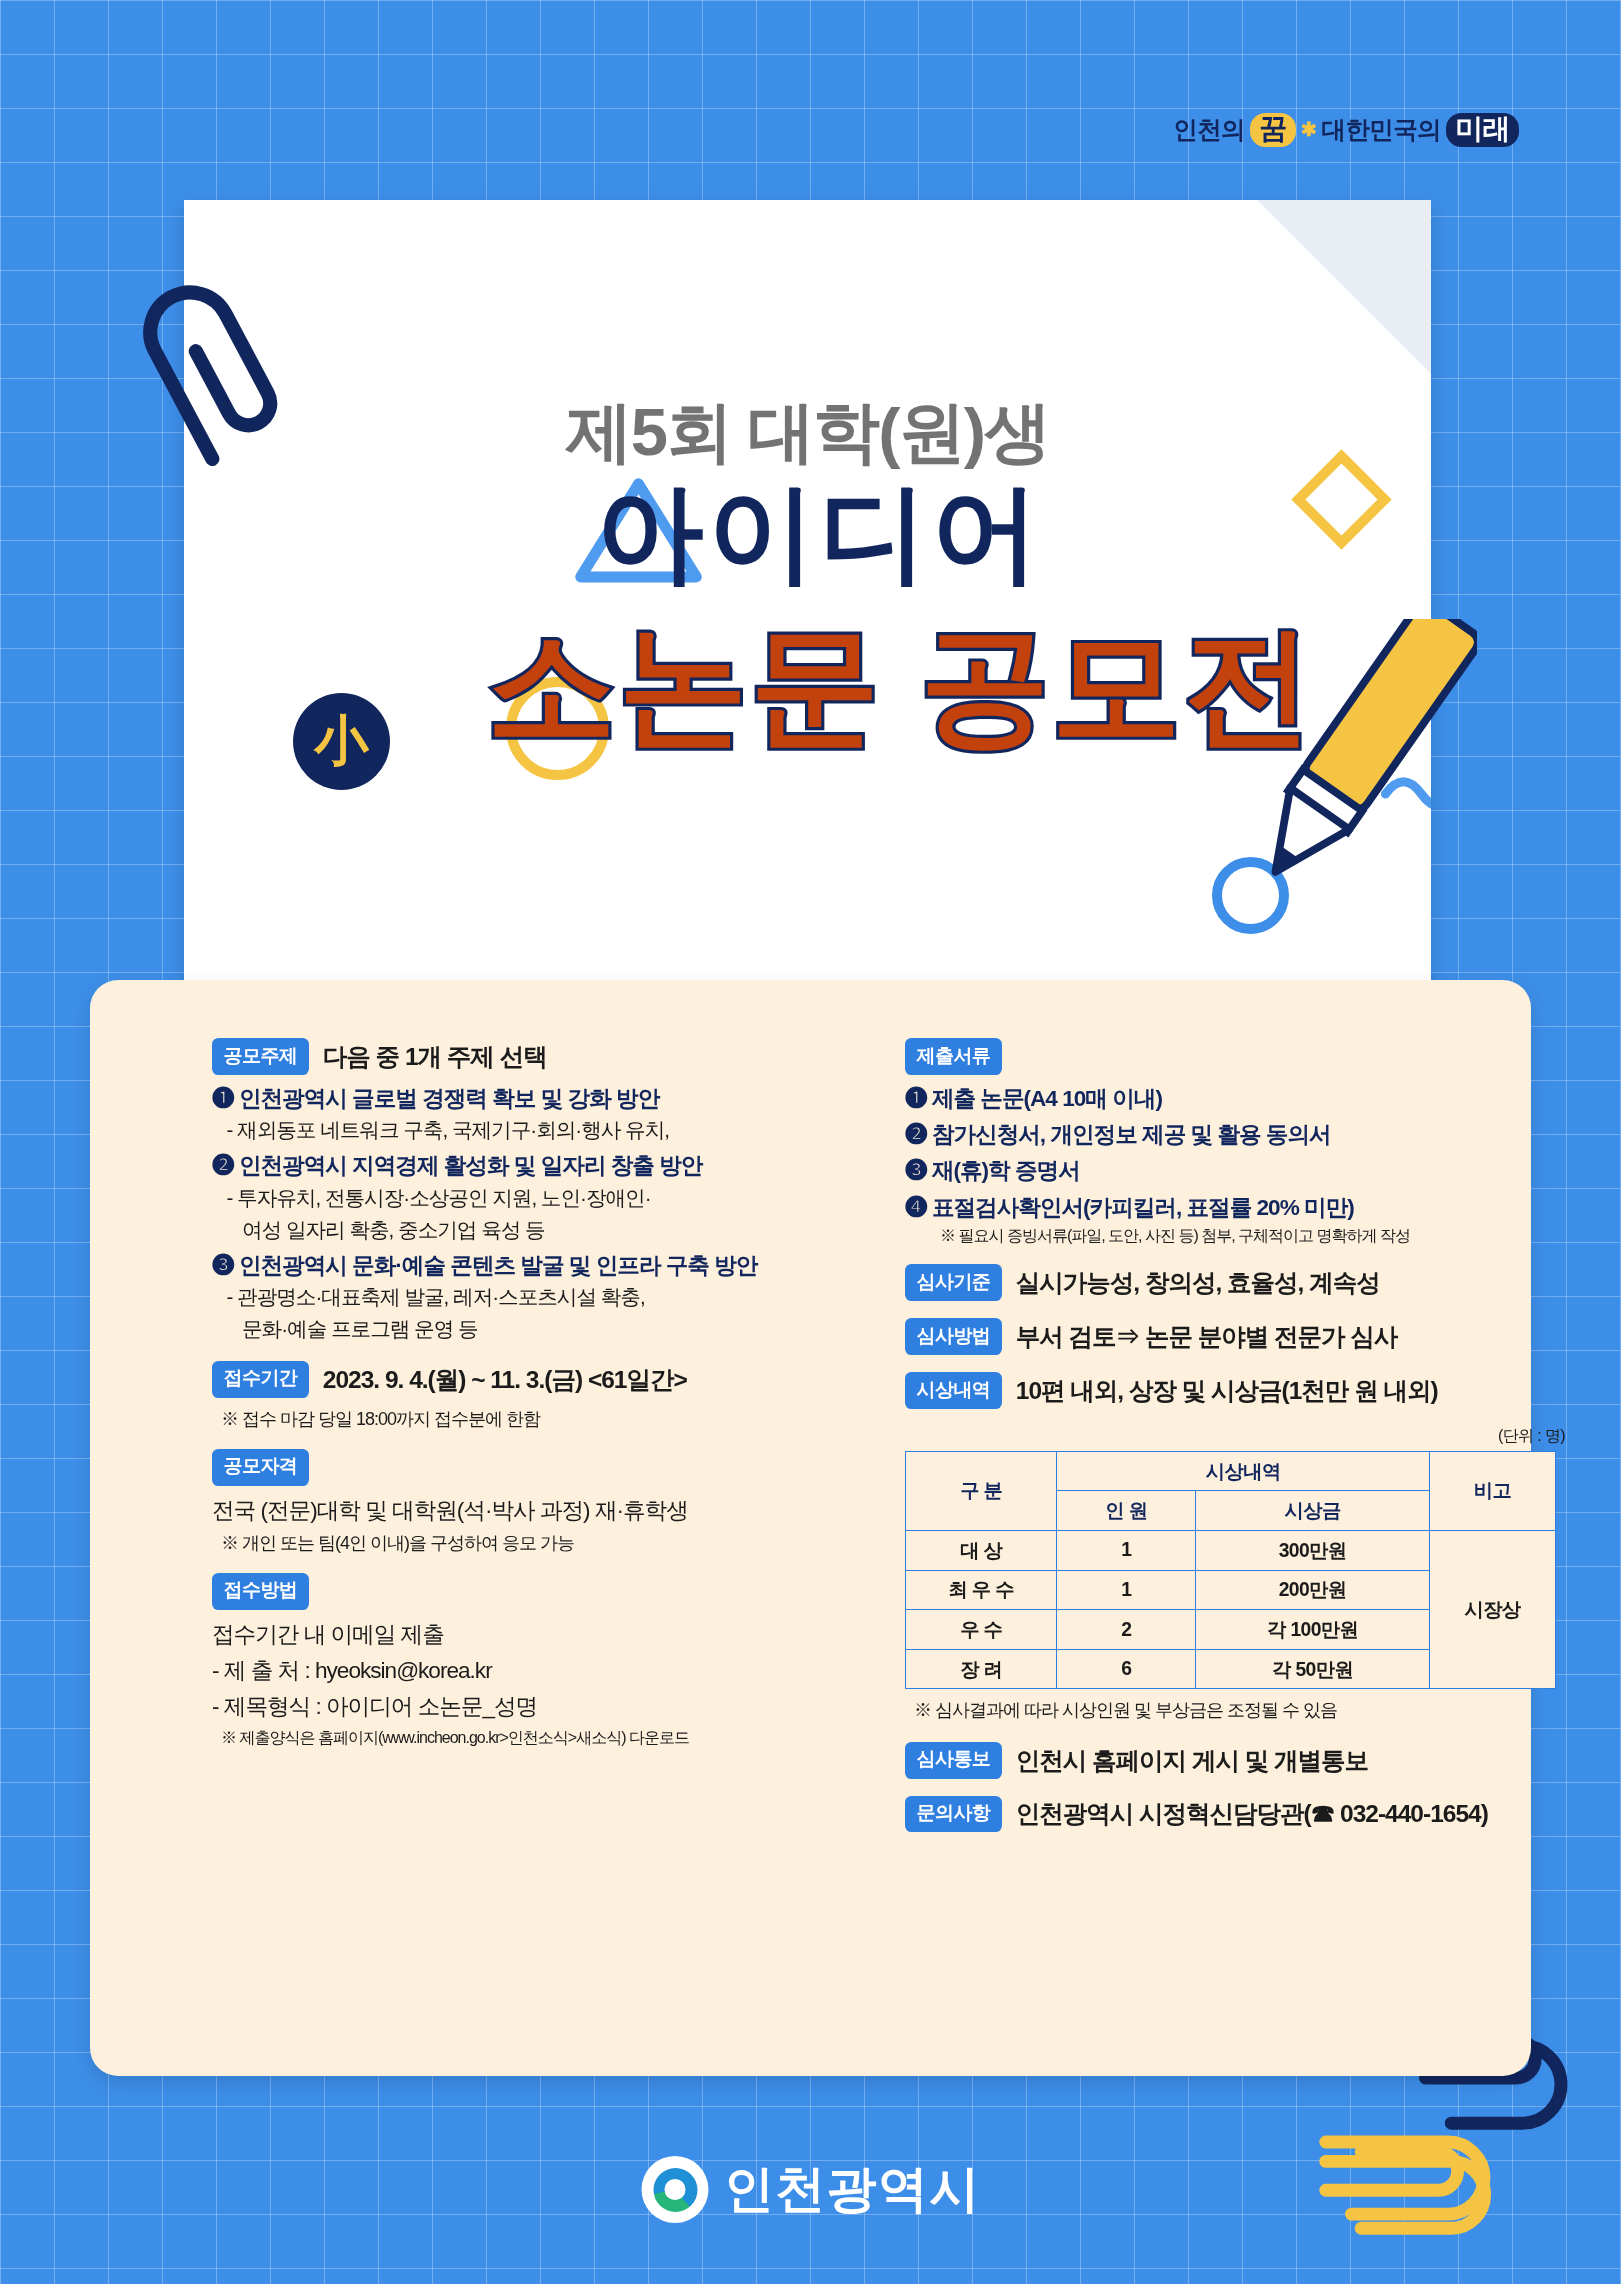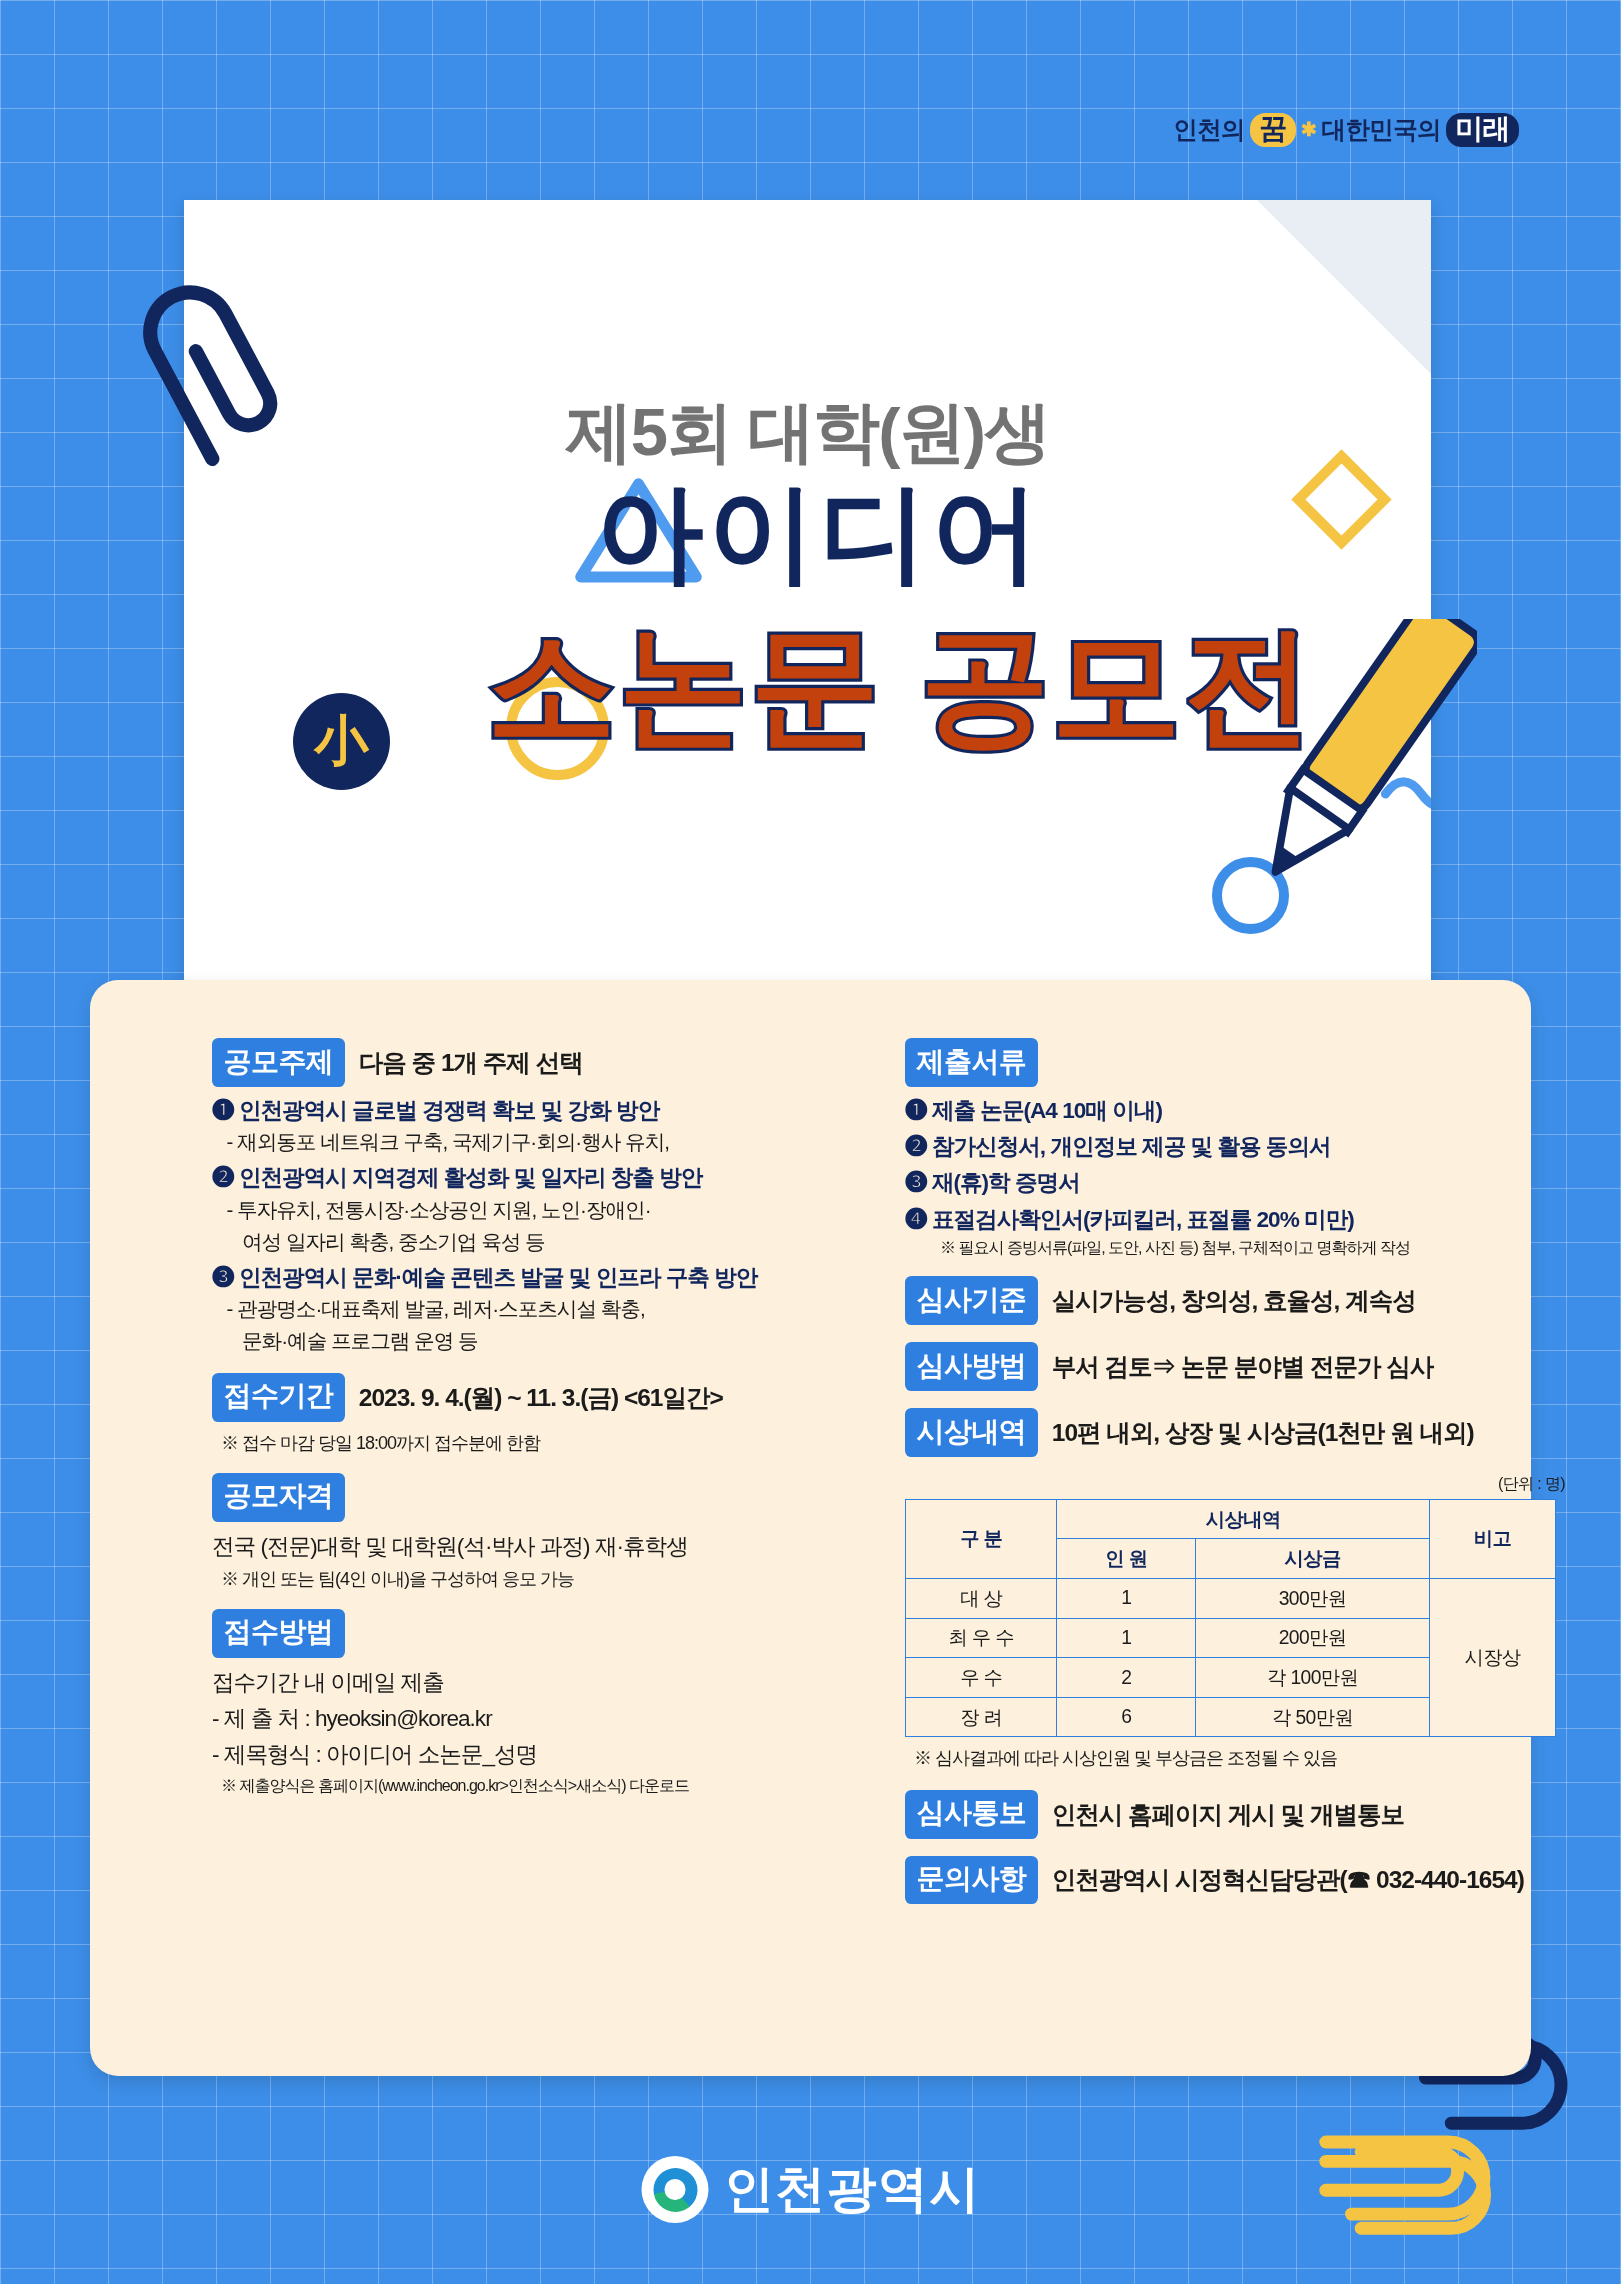"공모주제" .tag { font-size: 28px -> 19px }
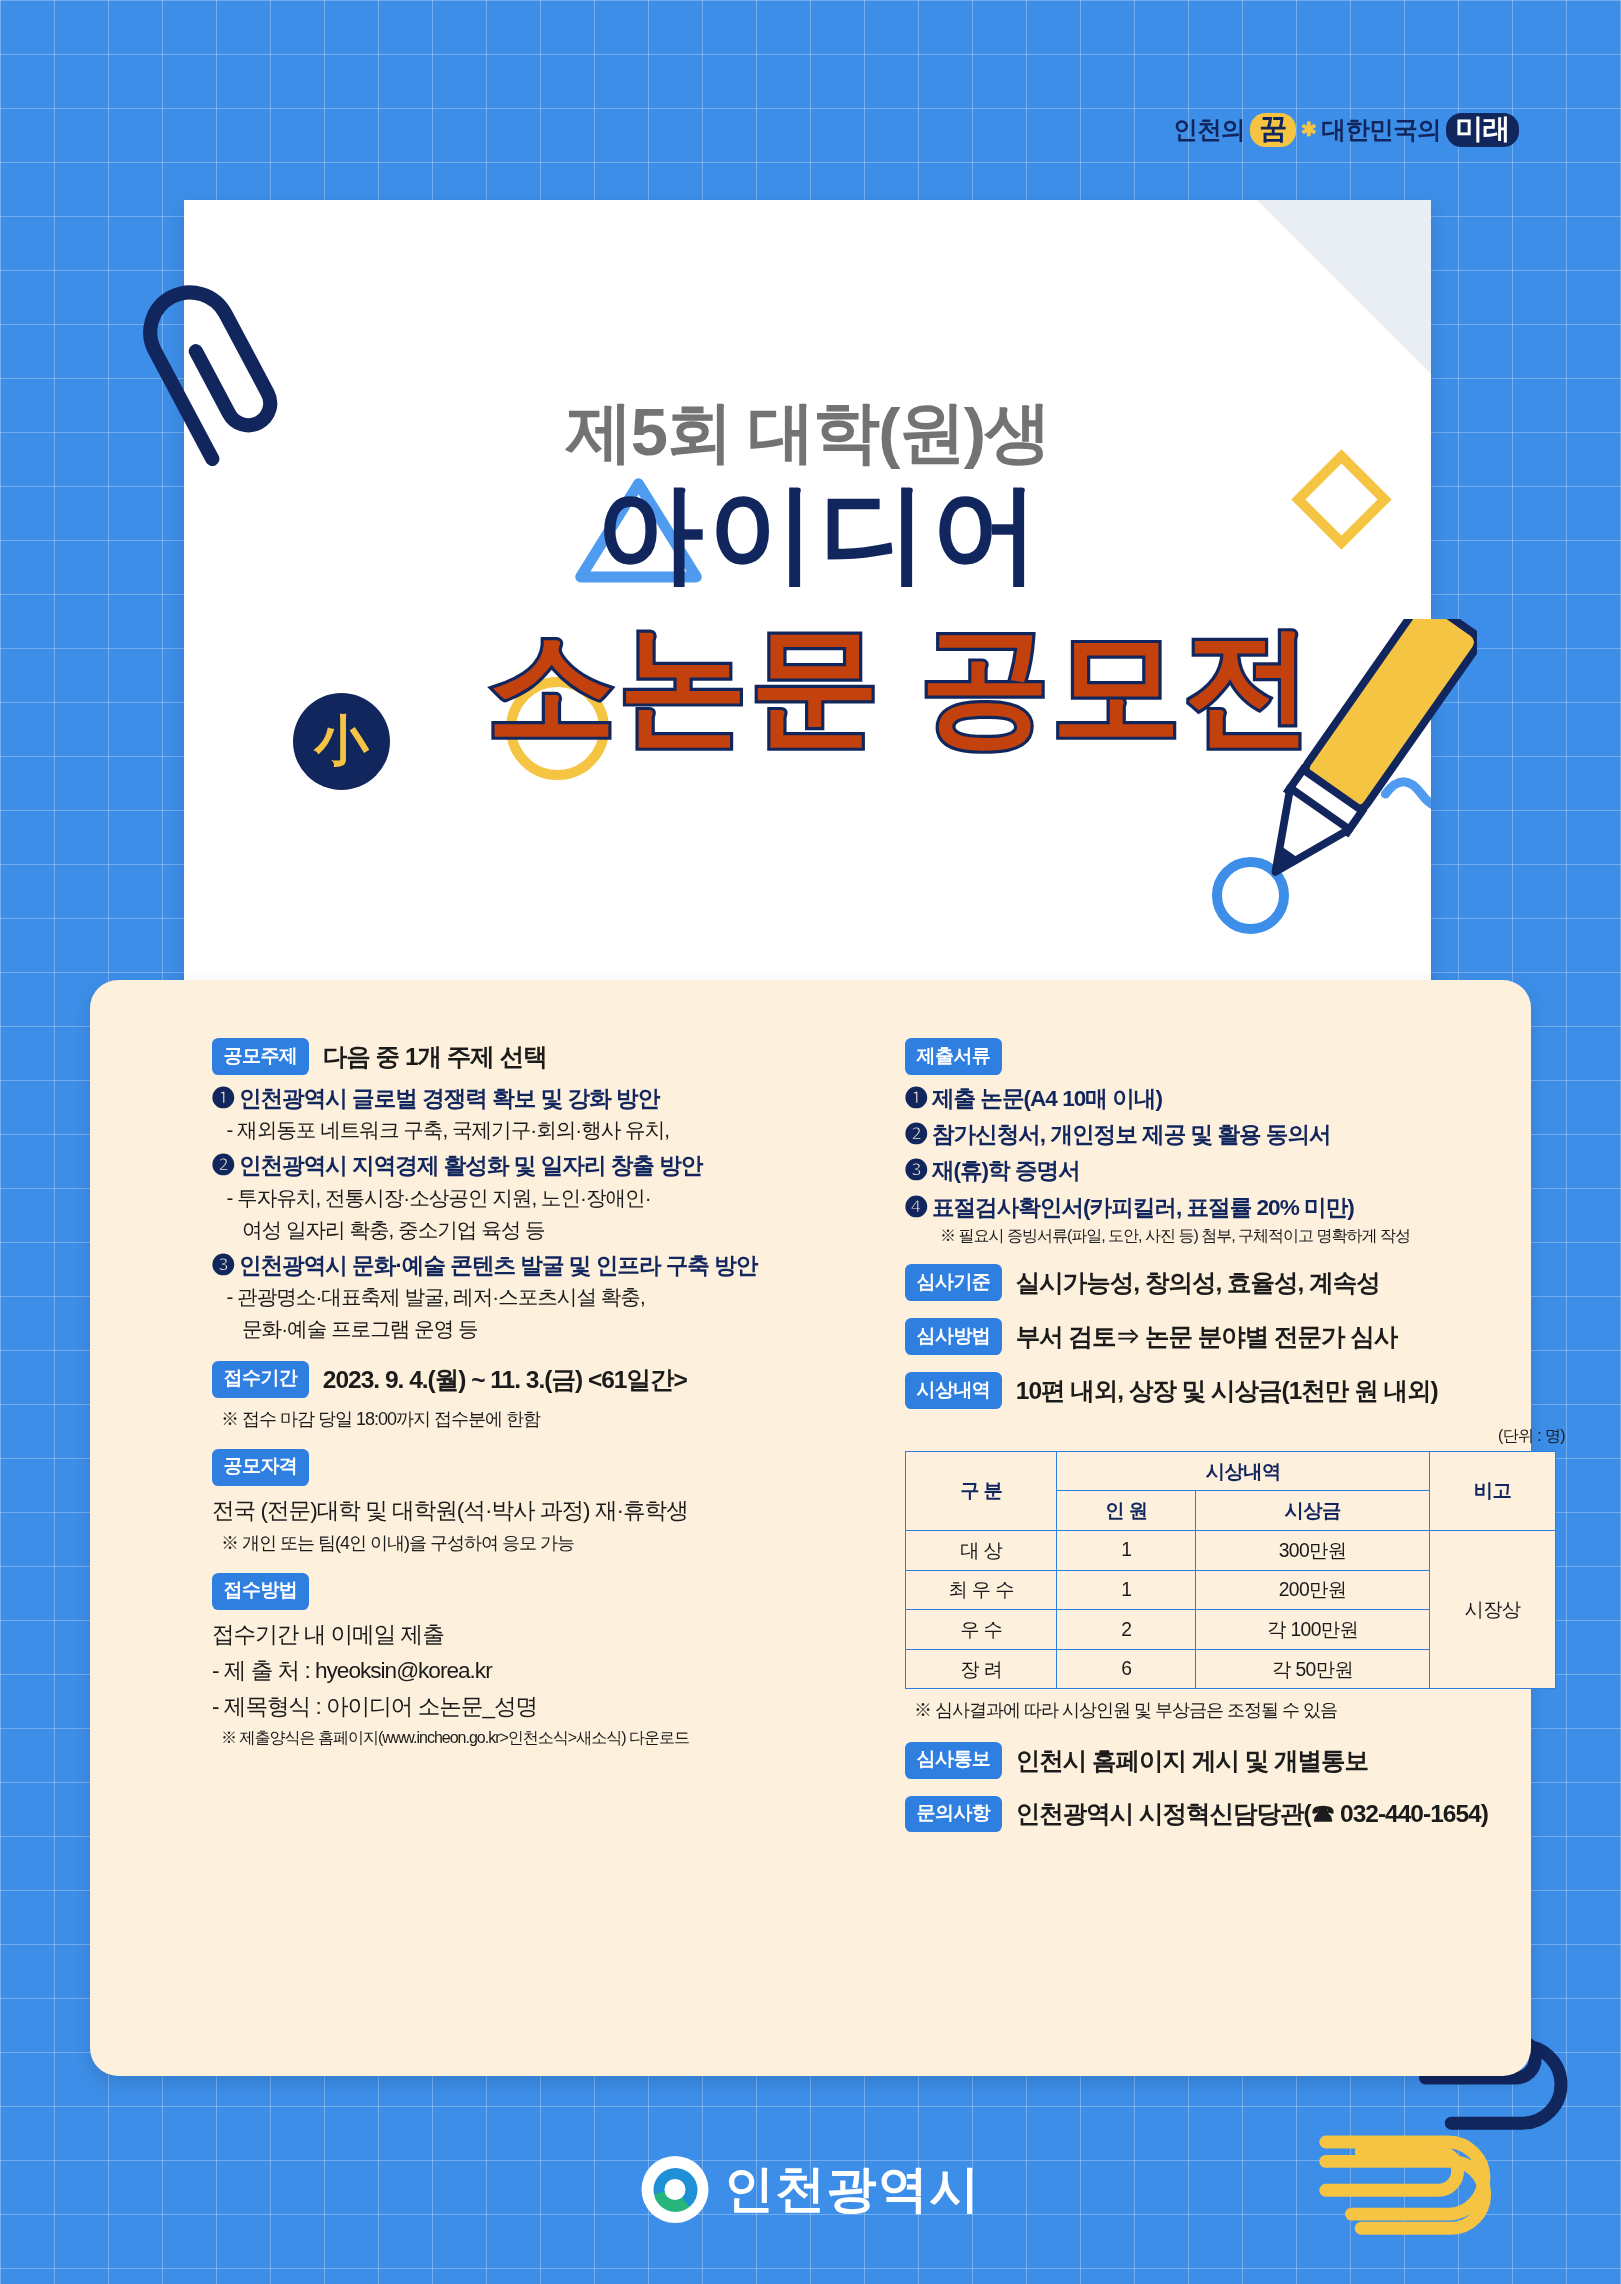"대 상" table.prize td.normal { font-weight: normal -> bold }
